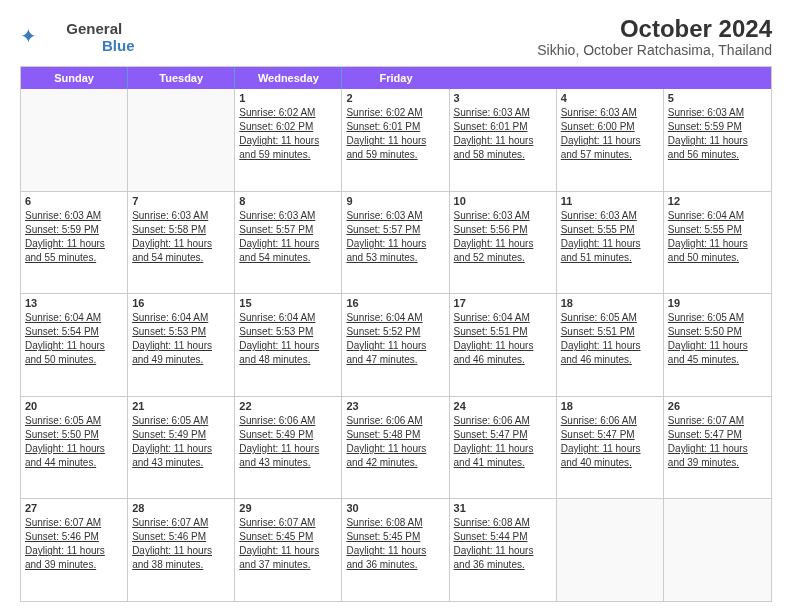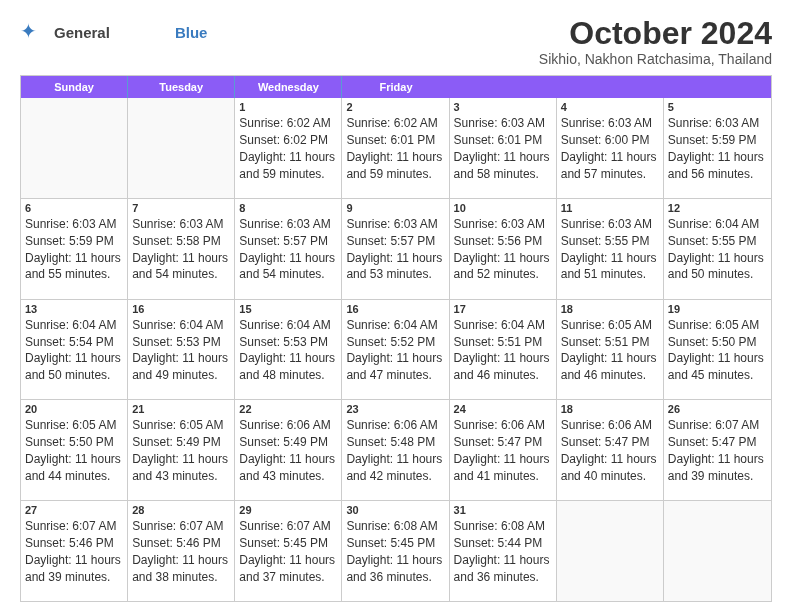"General" div { align-items: flex-end -> center; flex-direction: none -> column; gap: 17px -> 0 }
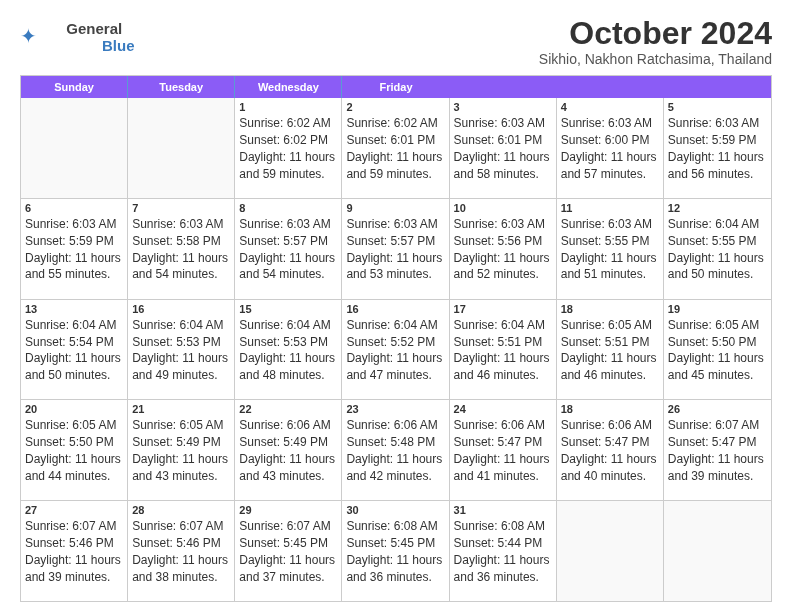"October 2024" .title-block h1 { font-size: 32px -> 24px }
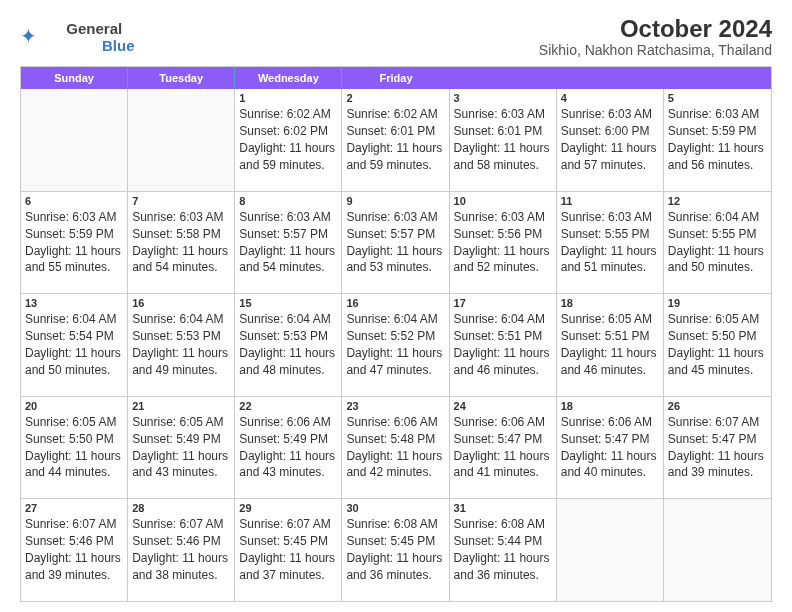"Sikhio, Nakhon Ratchasima, Thailand" h2 { text: Nakhon -> October }
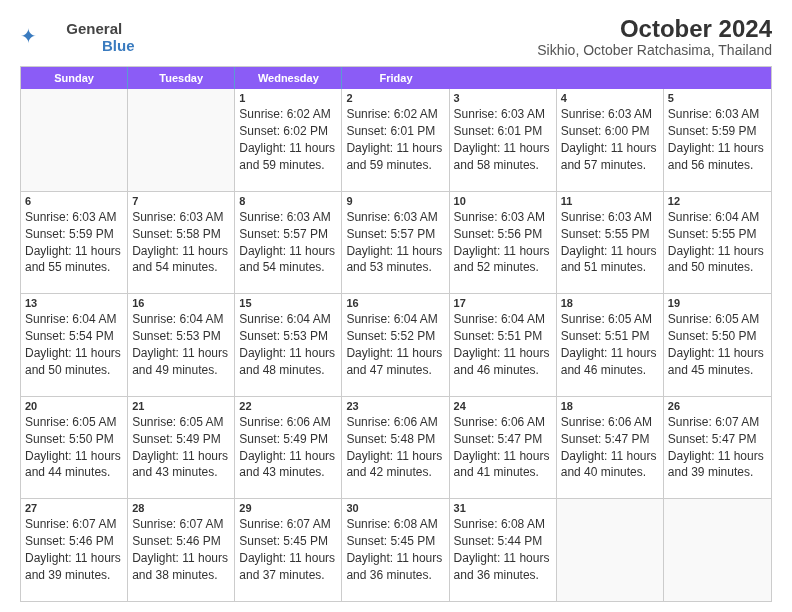"Sunrise: 6:02 AM" .cal-cell .info { font-size: 12px -> 10px; text-decoration: none -> underline }
